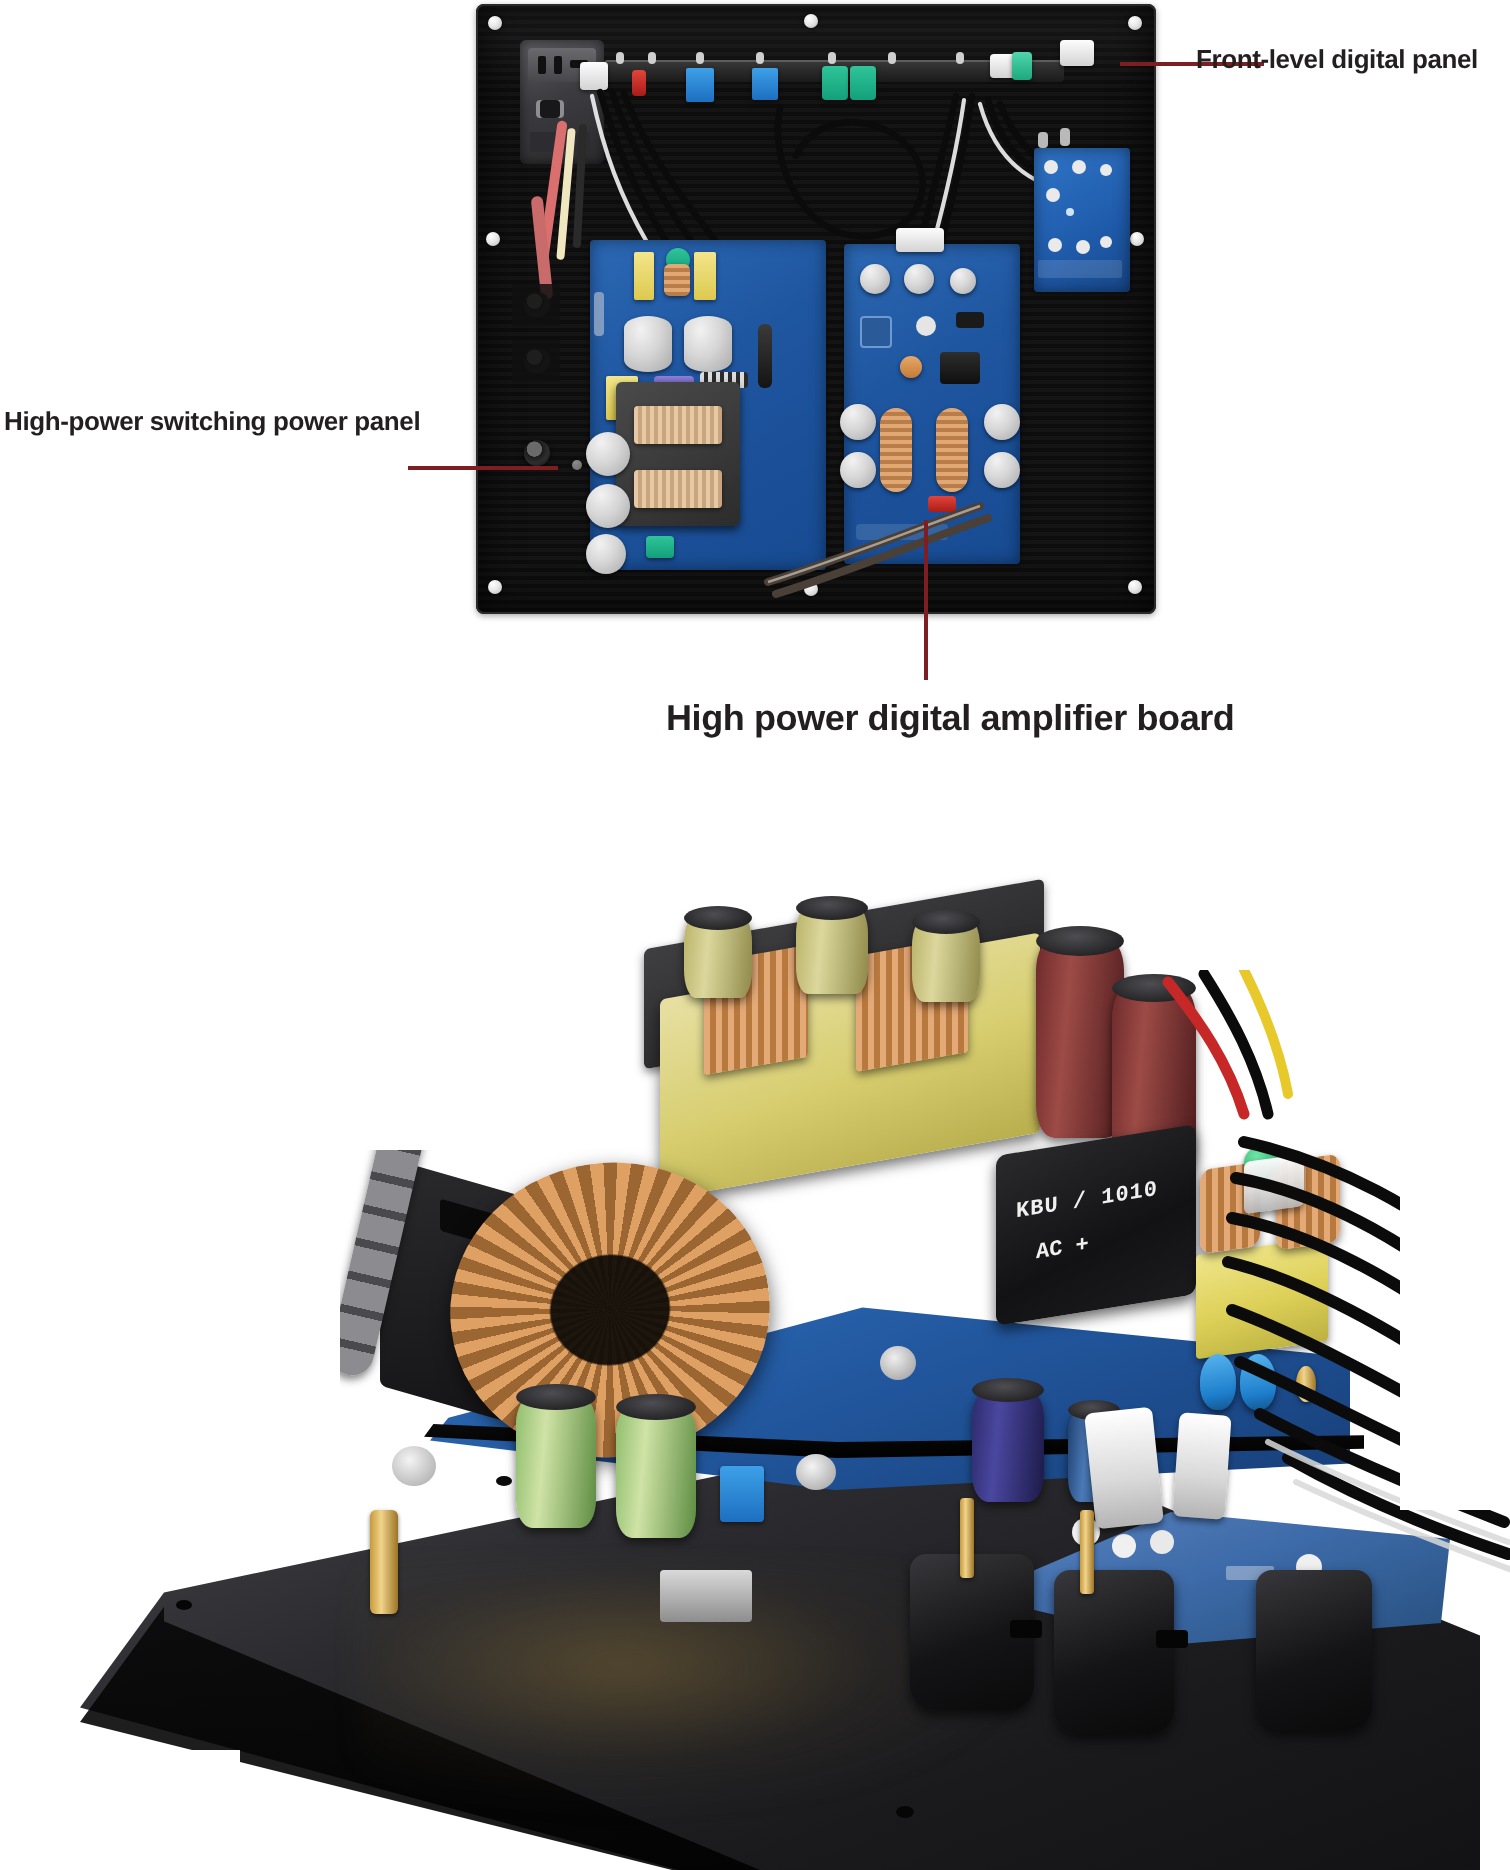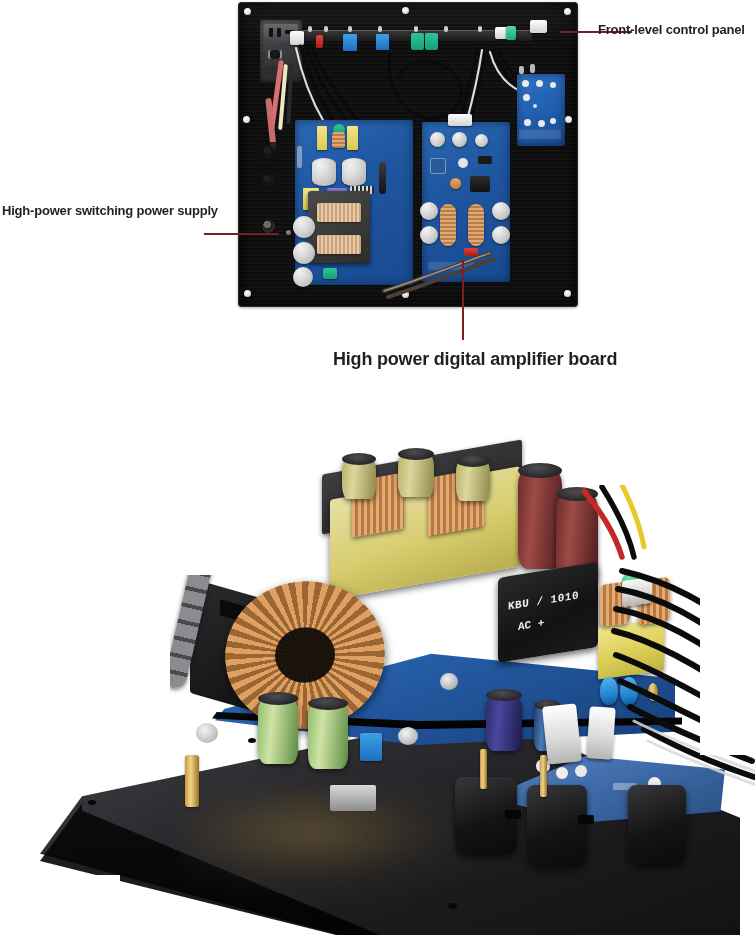"Front-level control panel" div.callout-label { text: control -> digital }
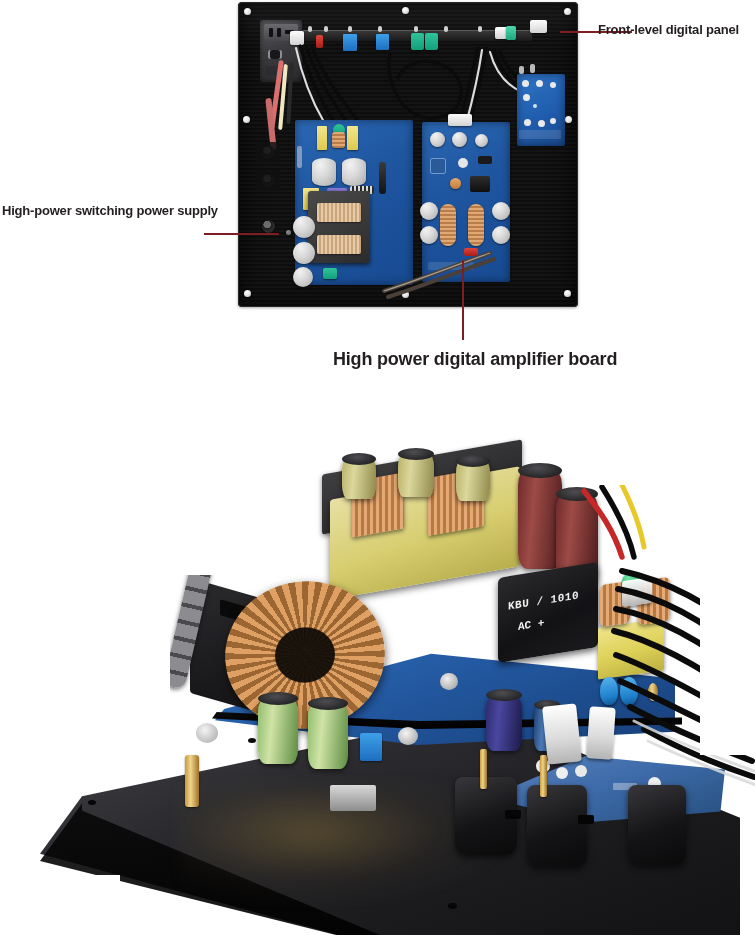"High-power switching power supply" div.callout-label { text: supply -> panel }
